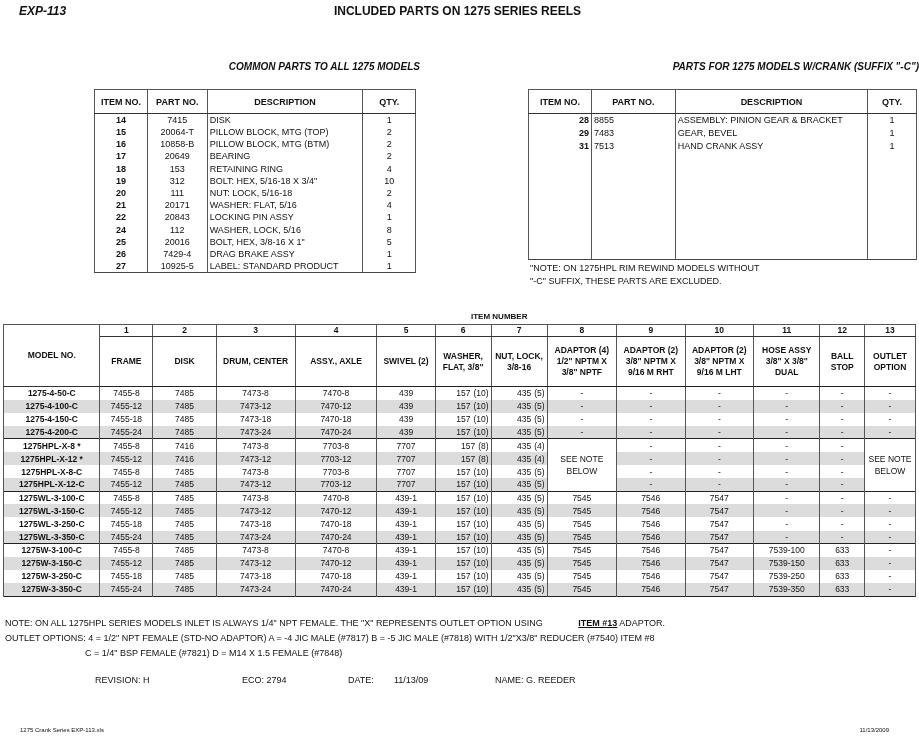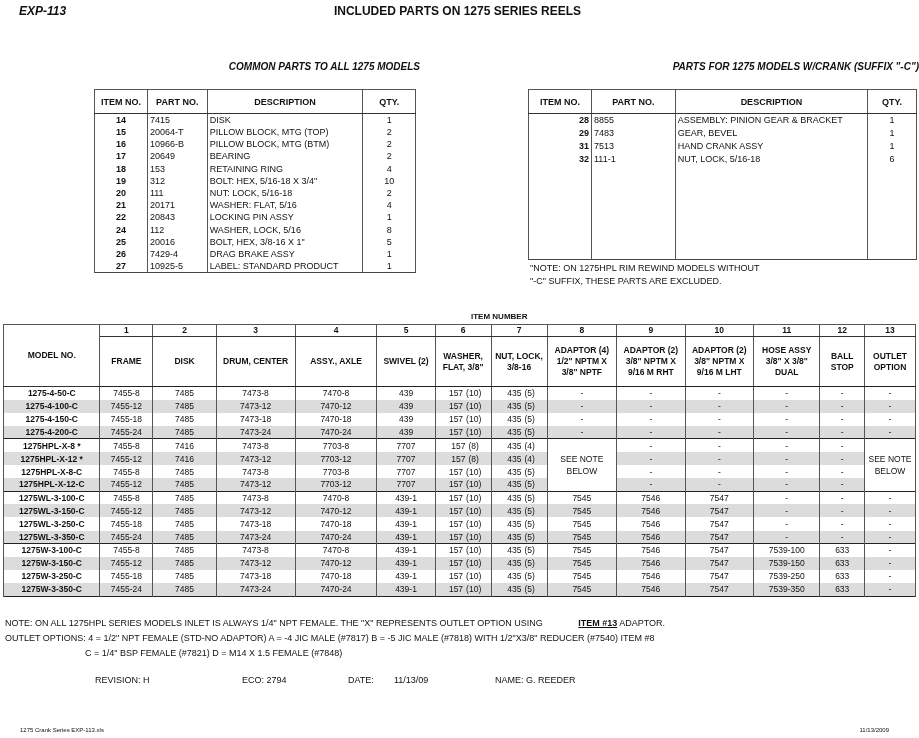"7415" .t-common td.part { text-align: left -> center }
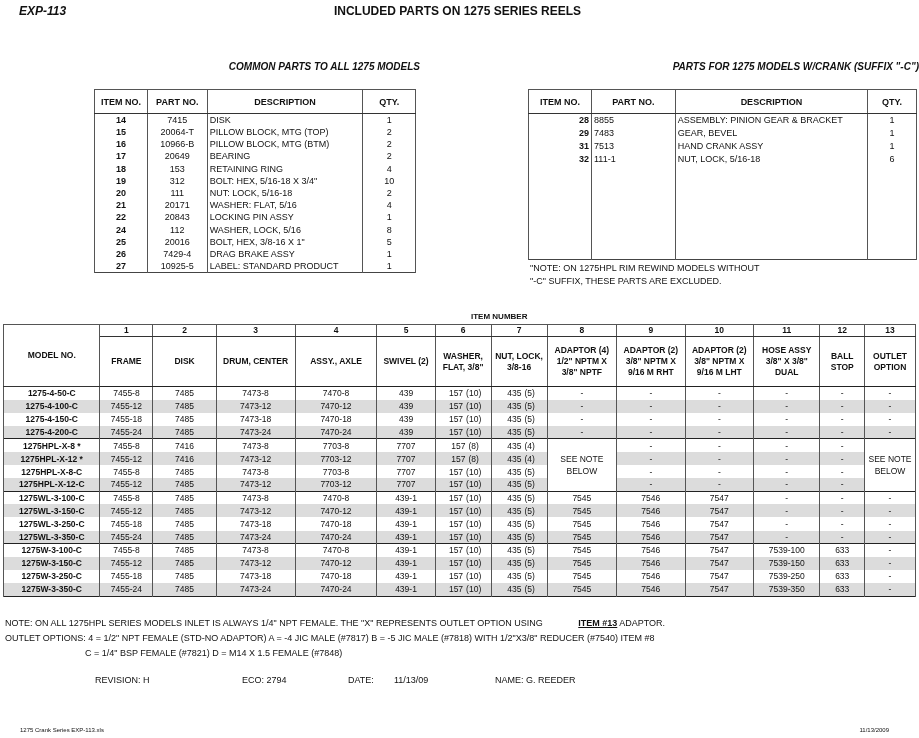"10966-B" td.part { text: 10966-B -> 10858-B }
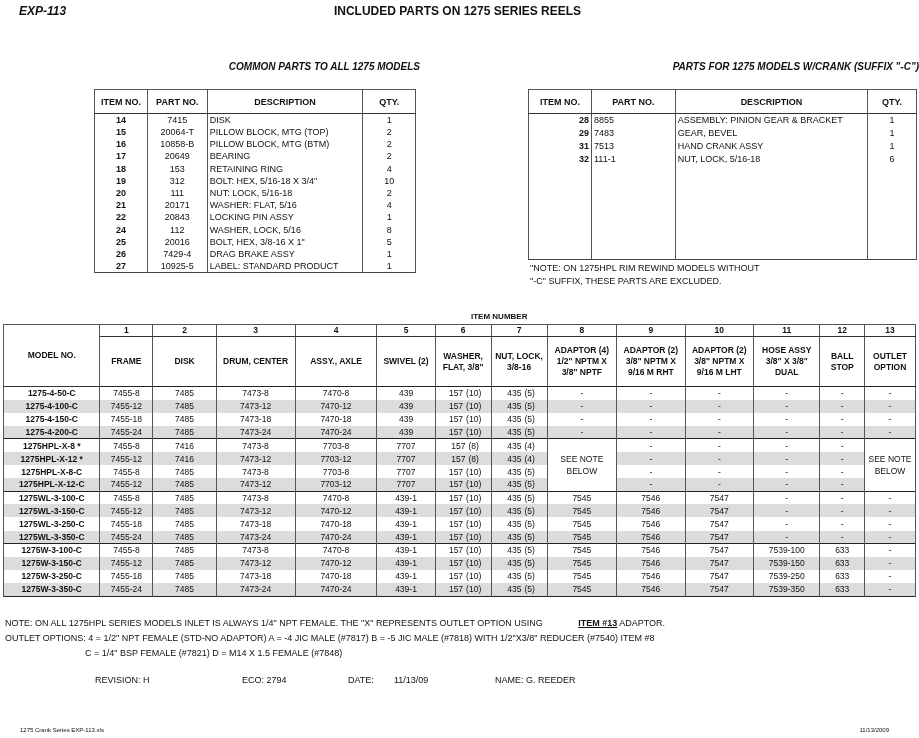"32" tr { html: <tr> <td>32</td> <td>111-1</td> <td>NUT, LOCK, 5/16-18</td> <td>6</td> </tr> -> none }
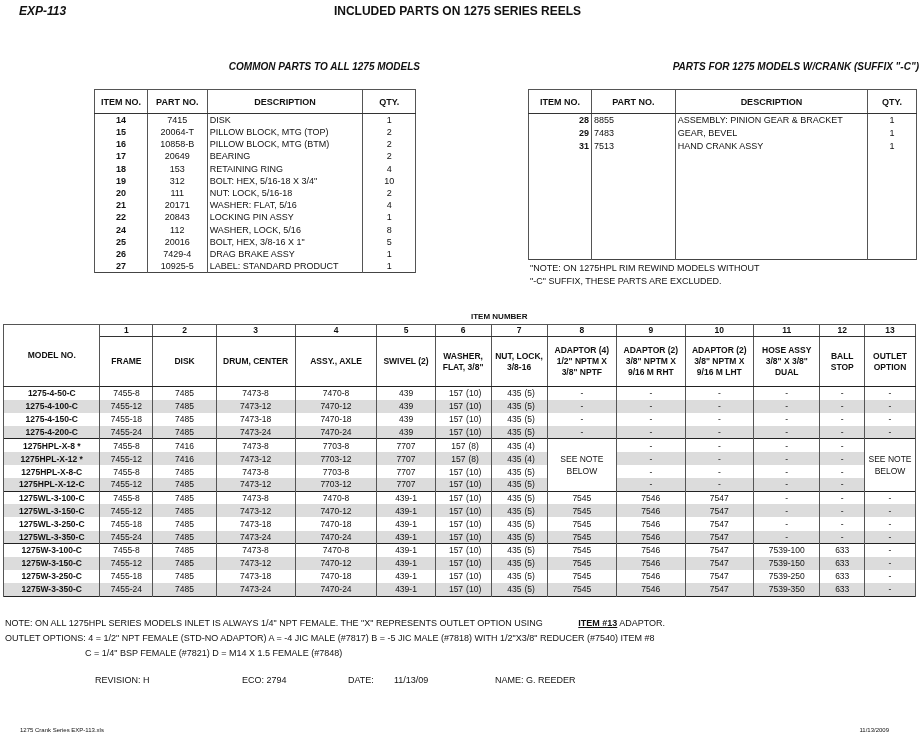"157 (10)" .t-main td.pair { text-align: center -> right }
